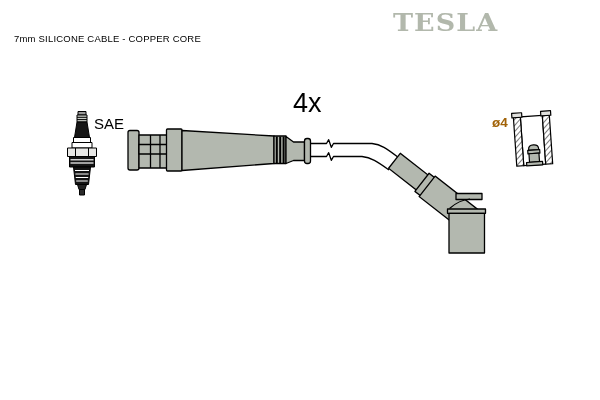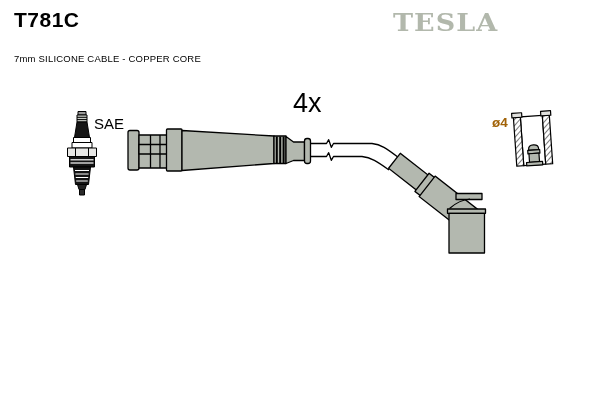"T781C" div.part-number { html: <div>T781C</div> -> none }
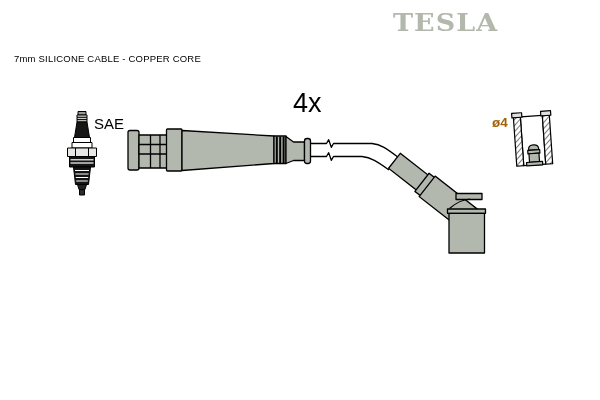"7mm SILICONE CABLE - COPPER" .subtitle { margin-top: 20px -> none }
